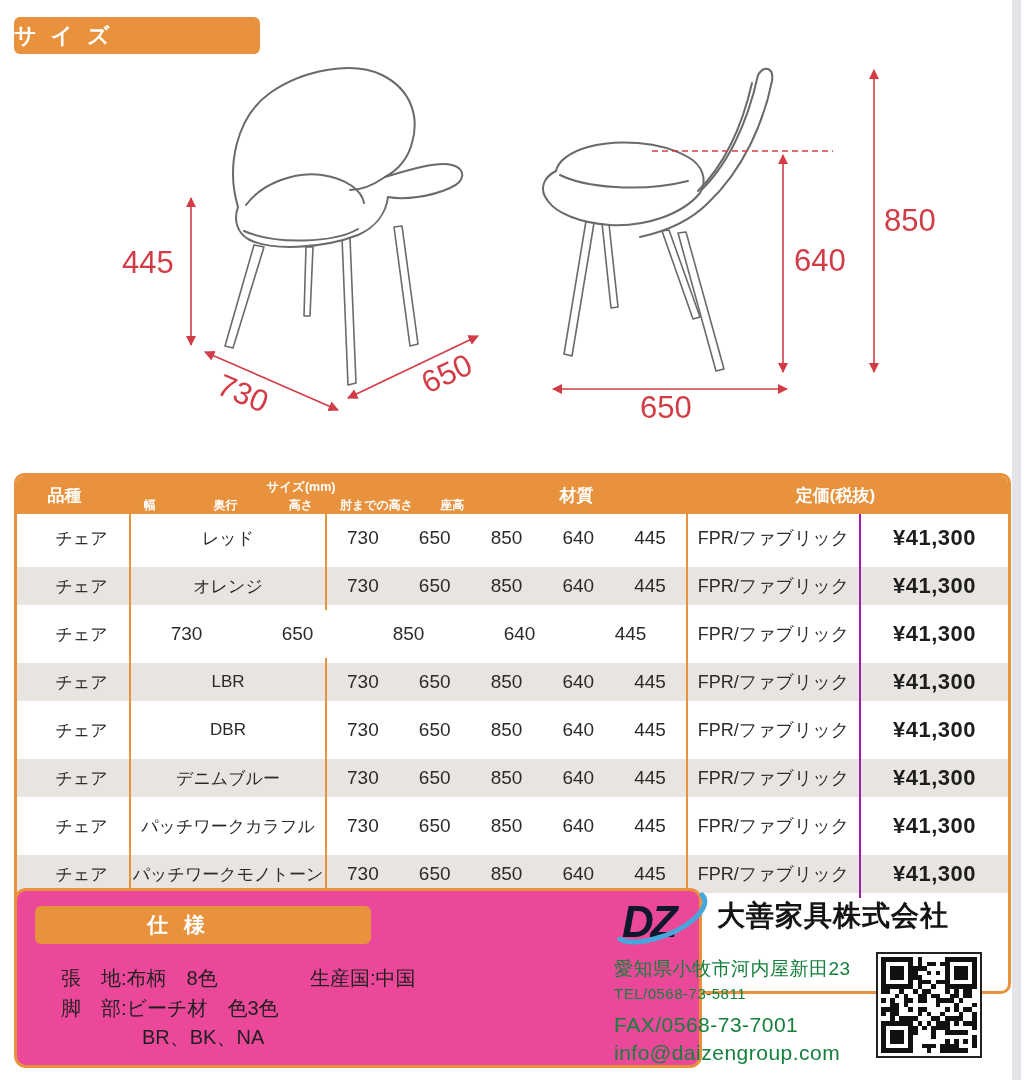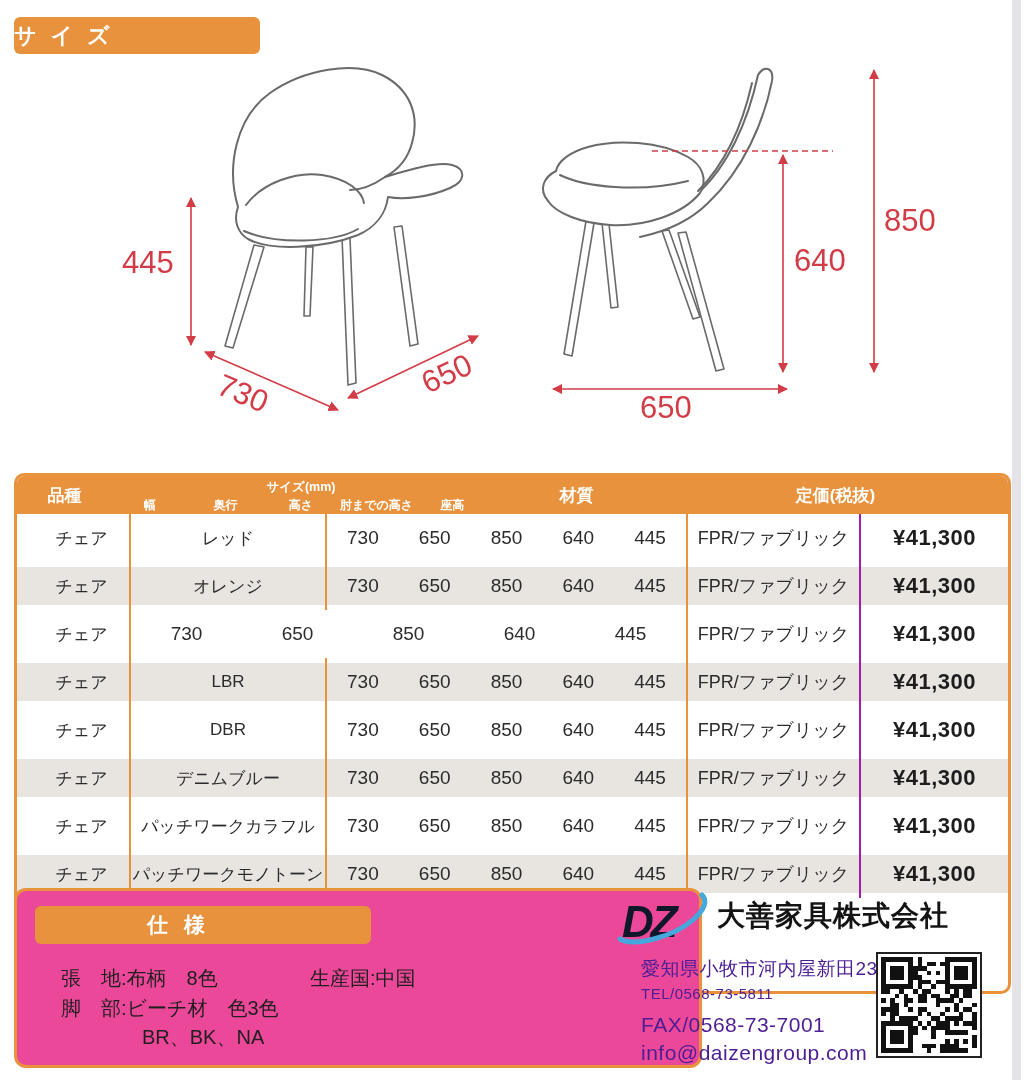"愛知県小牧市河内屋新田23" .contact { color: #4c1d95 -> #15803d; left: 641px -> 614px }
